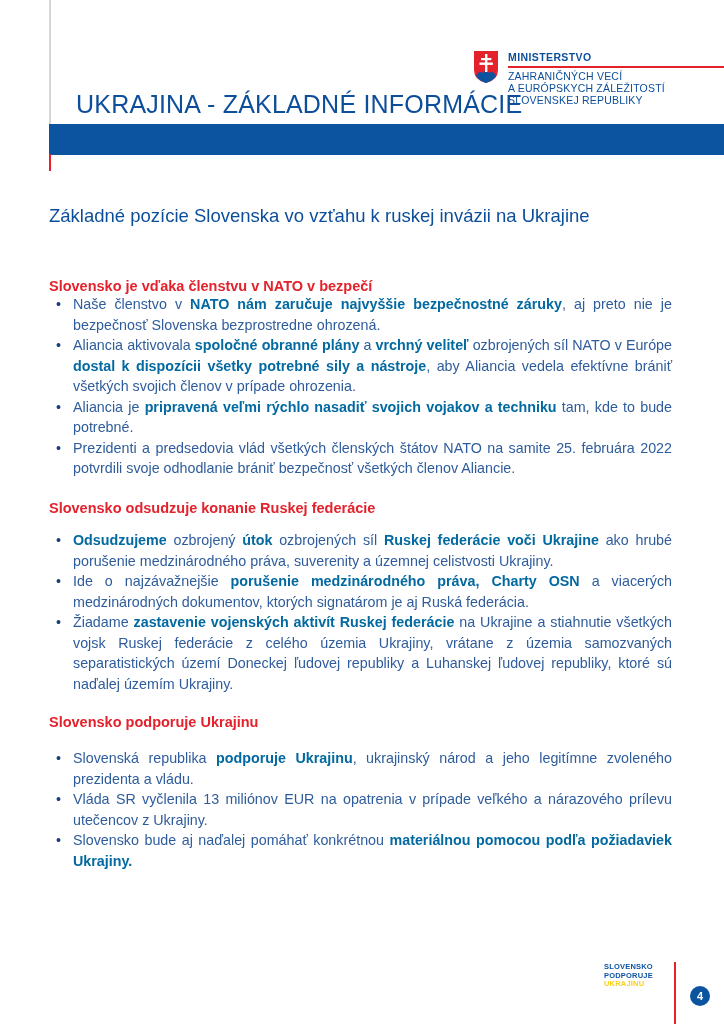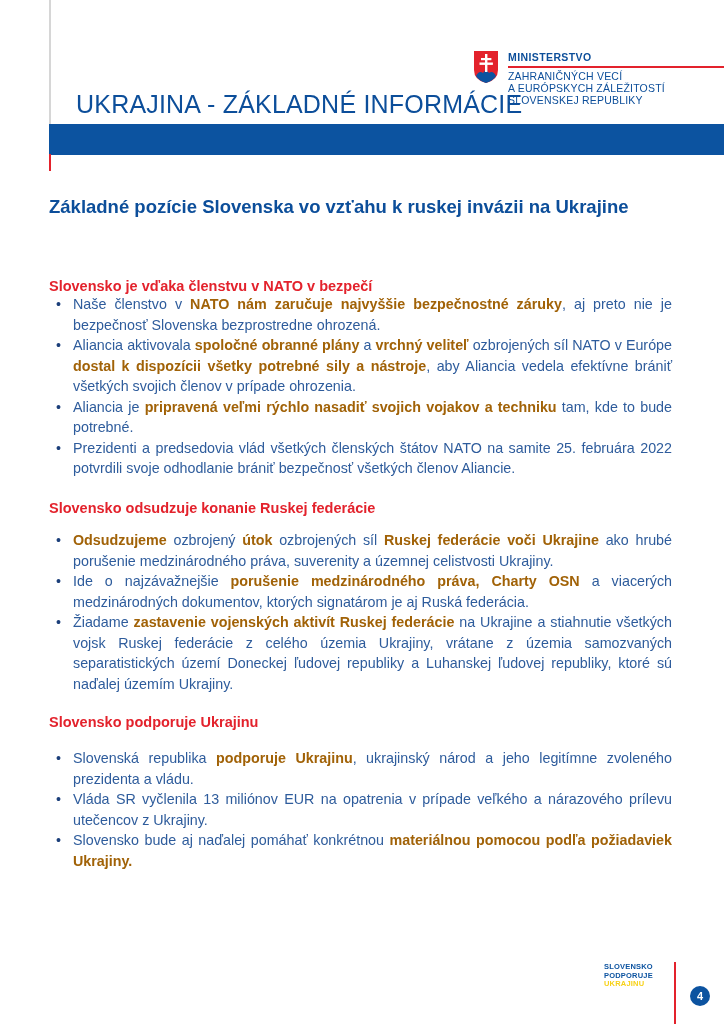"Základné pozície Slovenska vo vzťahu" .main-heading { font-weight: bold -> normal; top: 196px -> 205px }
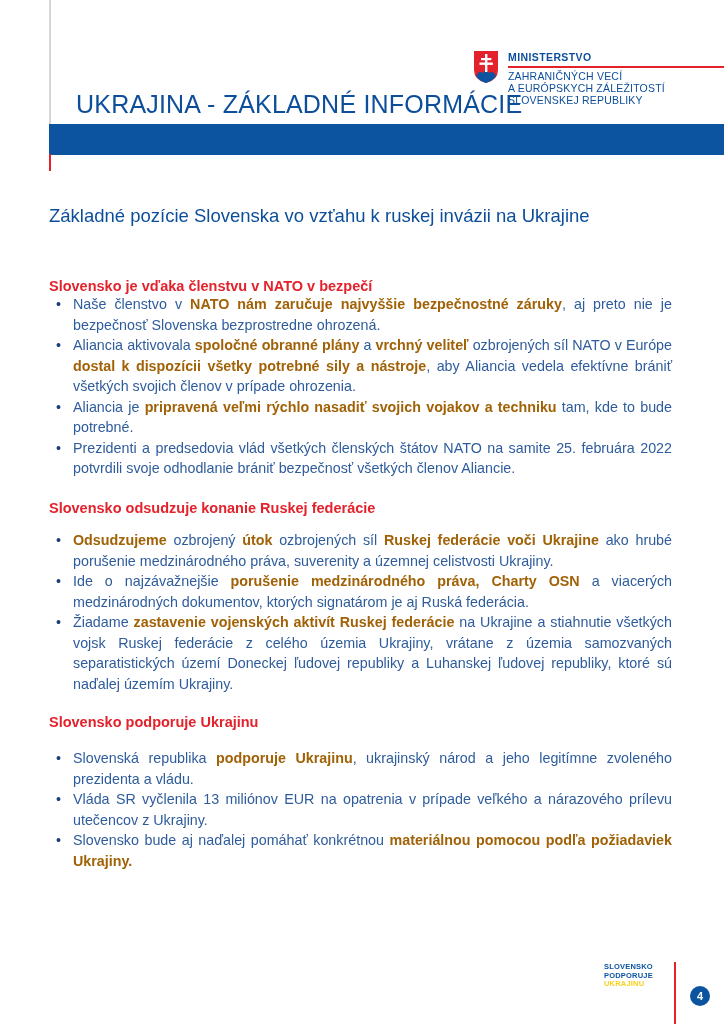"NATO nám zaručuje najvyššie bezpečnostné" ul.bullets b { color: #a16207 -> #0369a1 }
